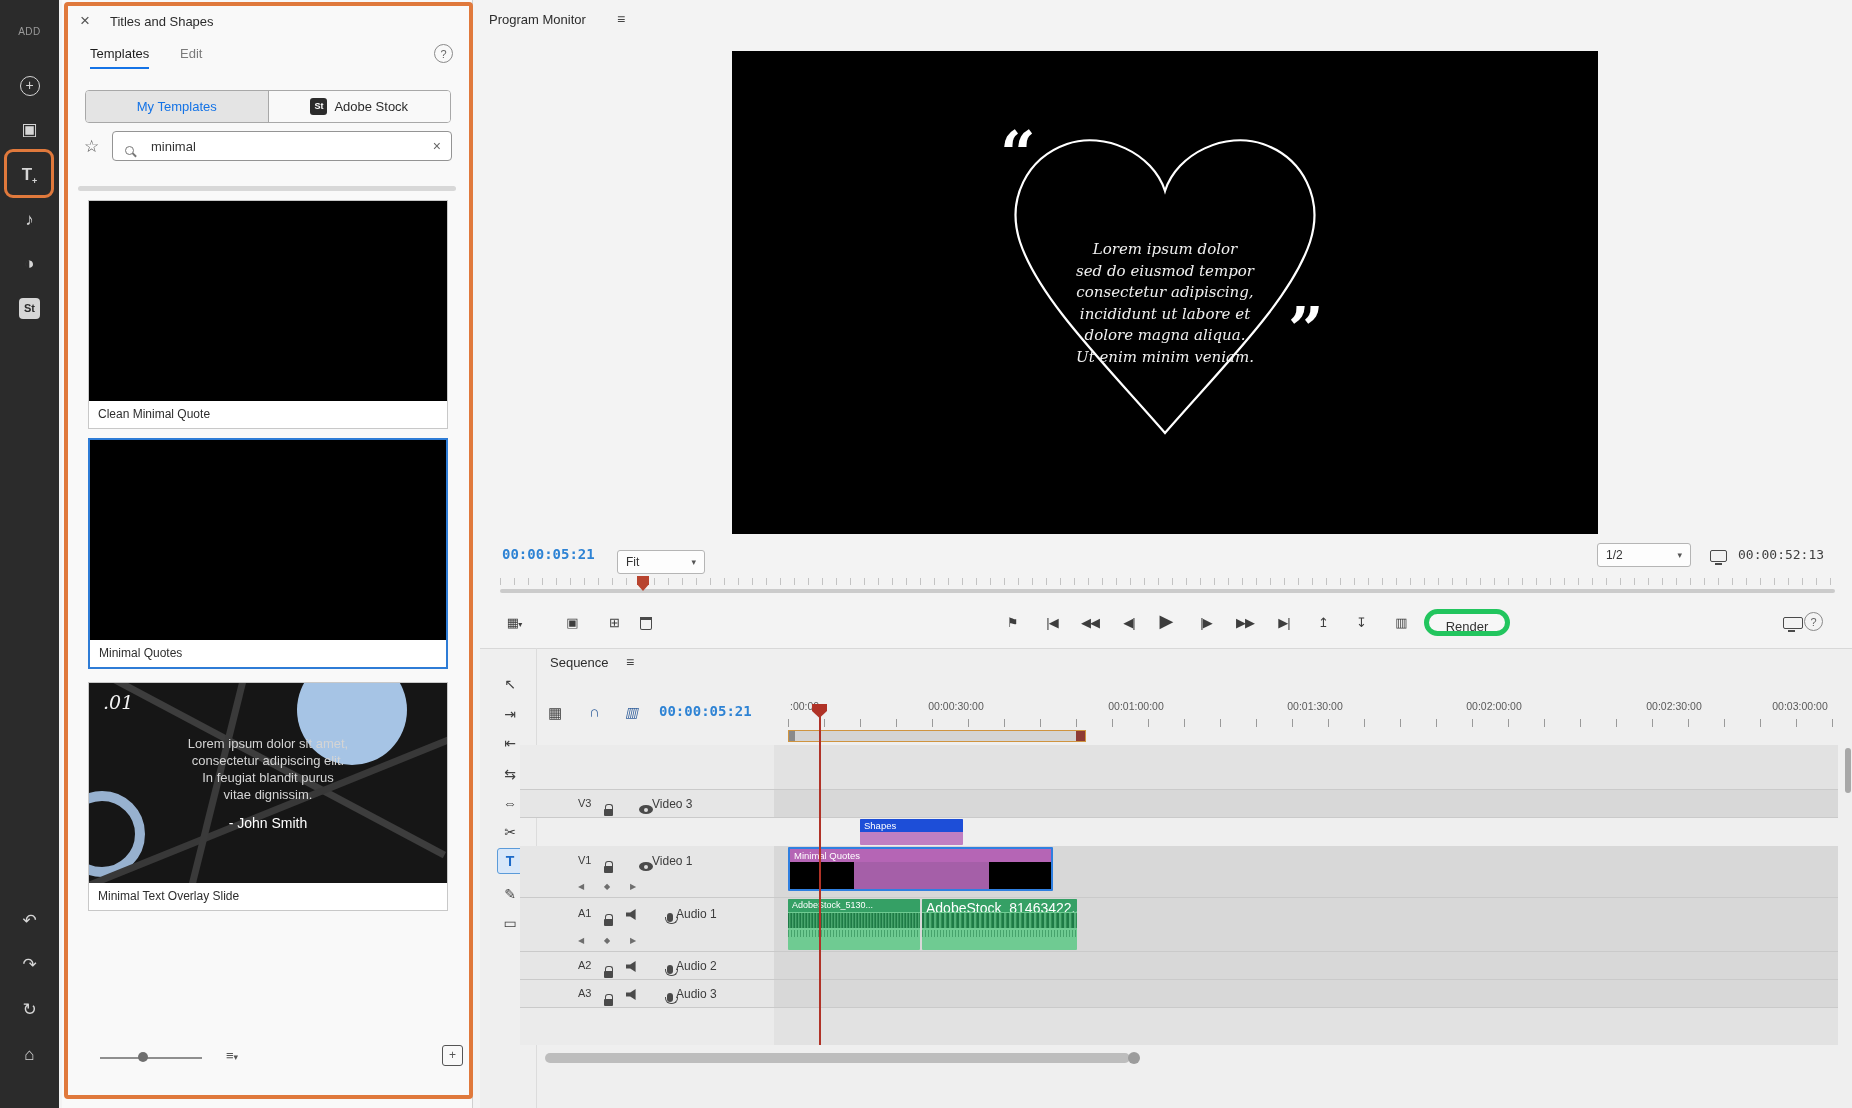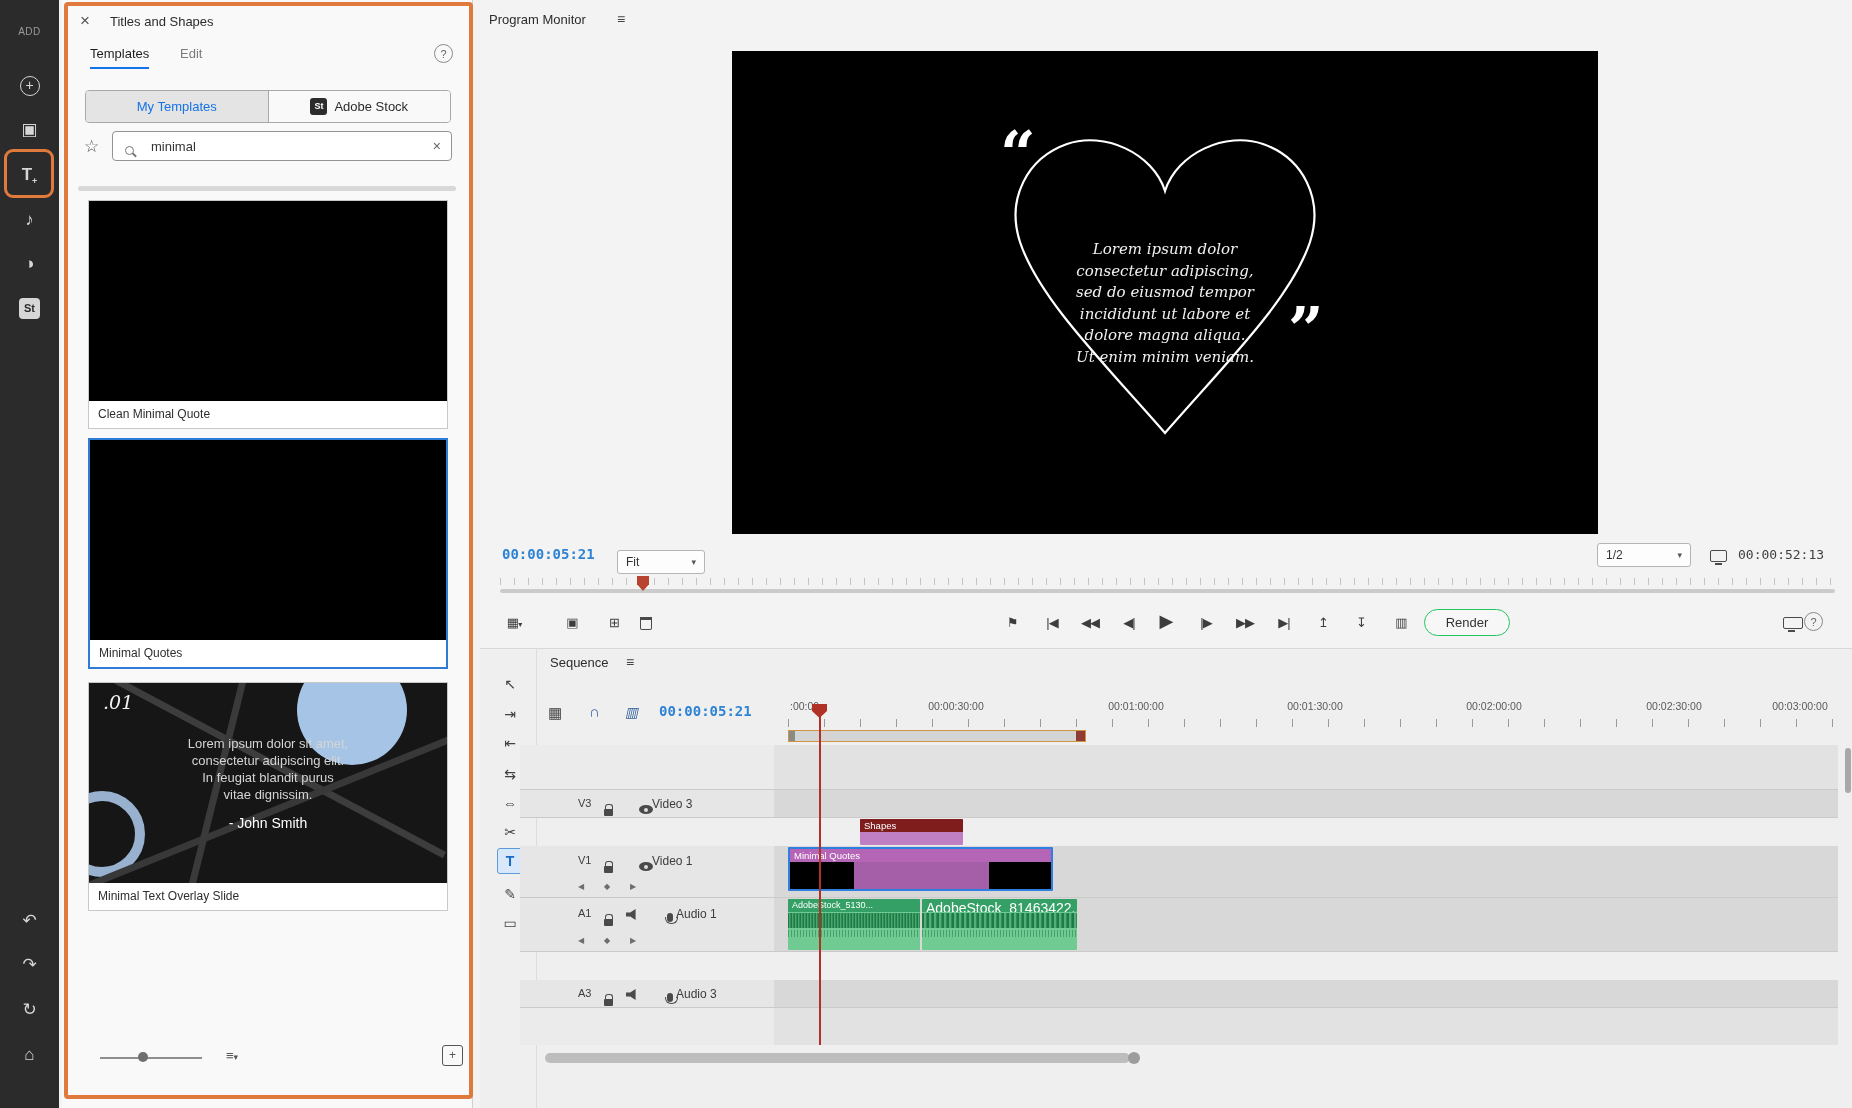"consectetur adipiscing," div { order: before "sed do eiusmod tempor" -> after "sed do eiusmod tempor" }
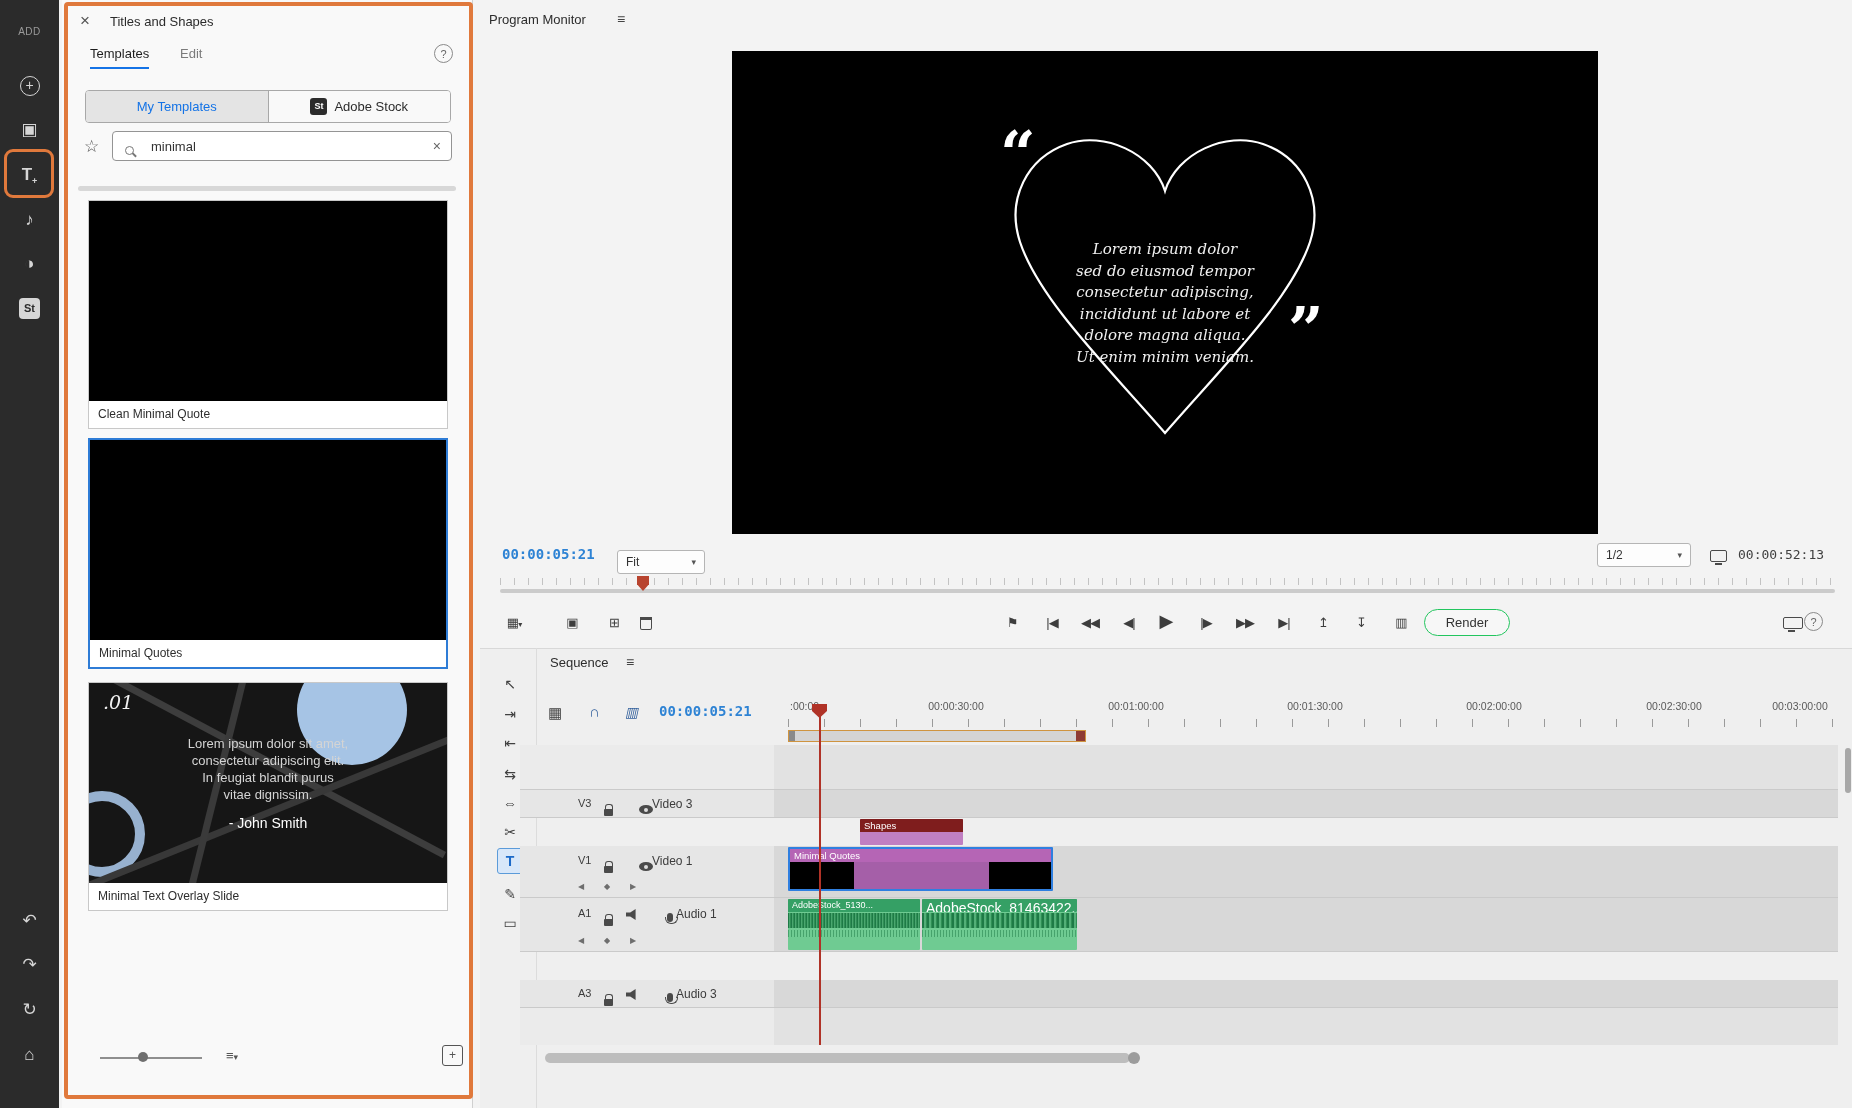"Render" div.abs { border: 1px solid #22c55e -> 5px solid #22c55e }
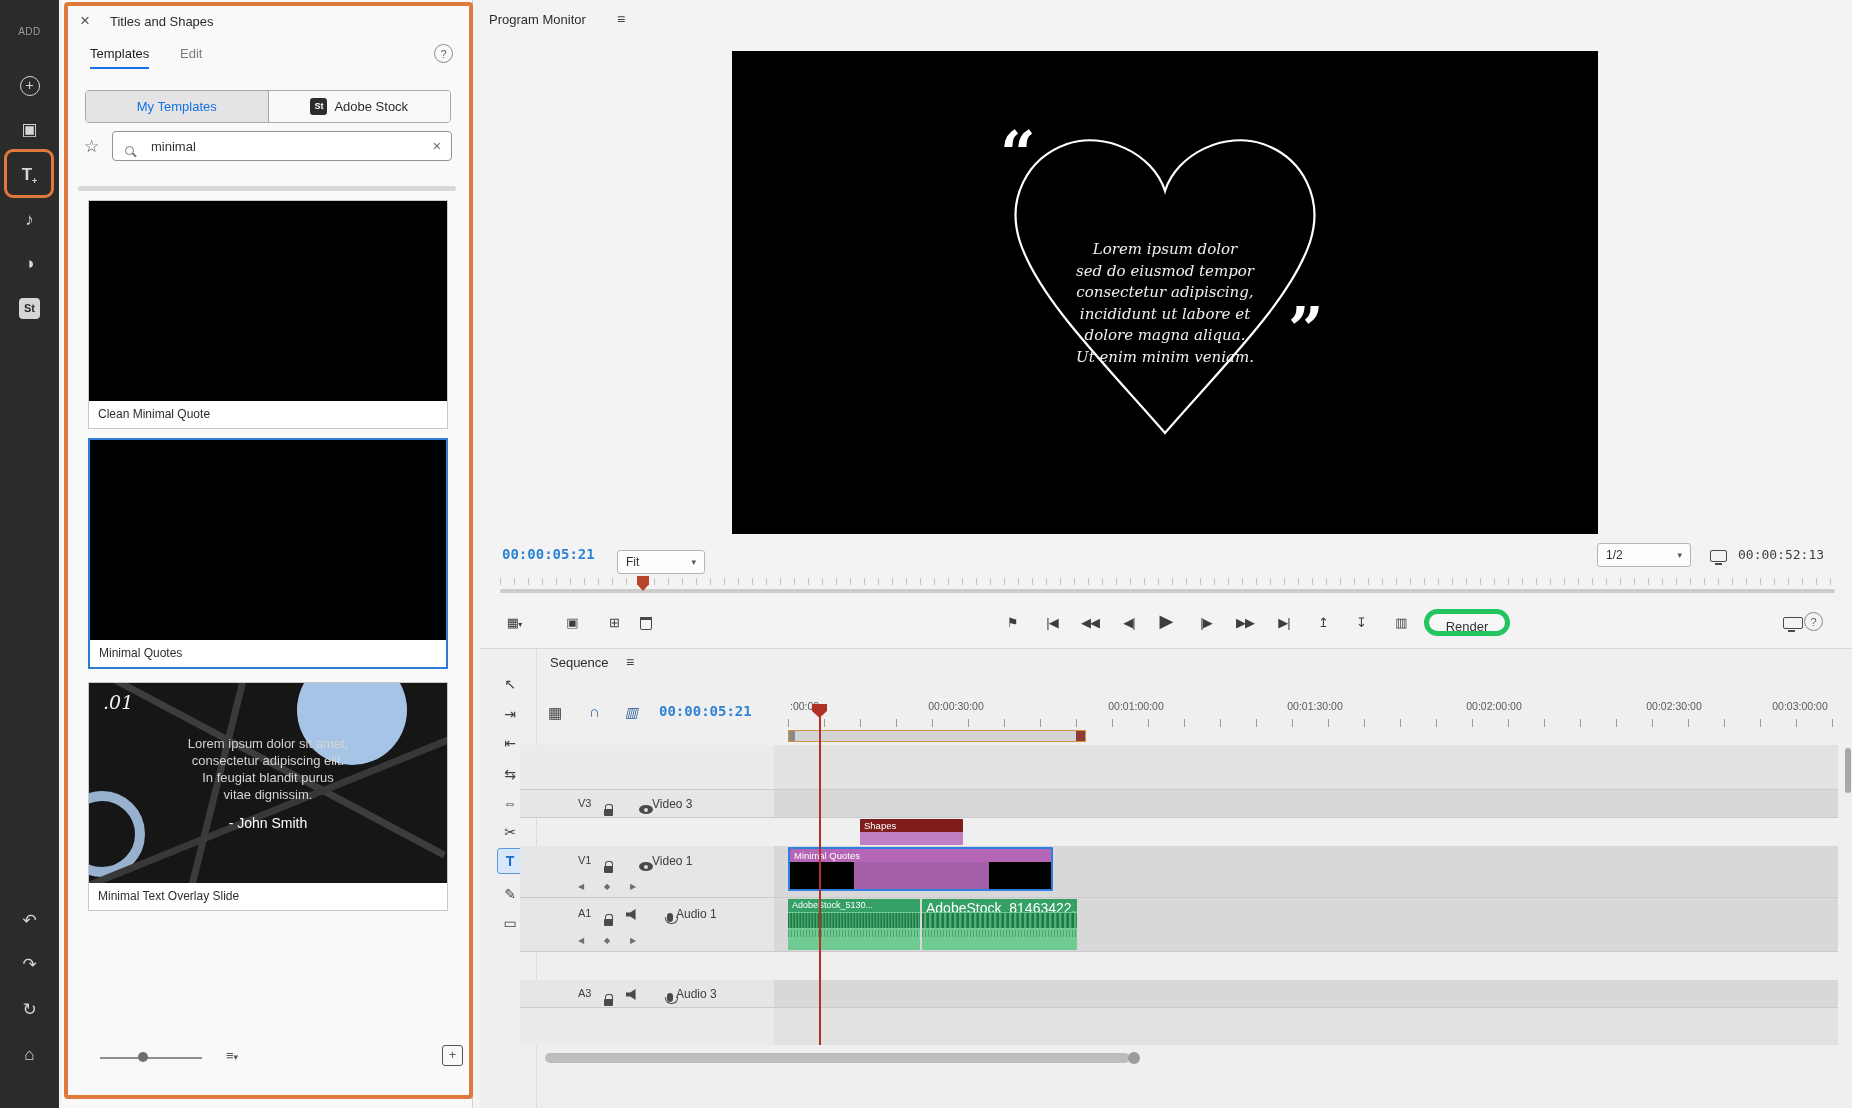"Shapes" div.cliptitle { background: #7f1d1d -> #1d4ed8 }
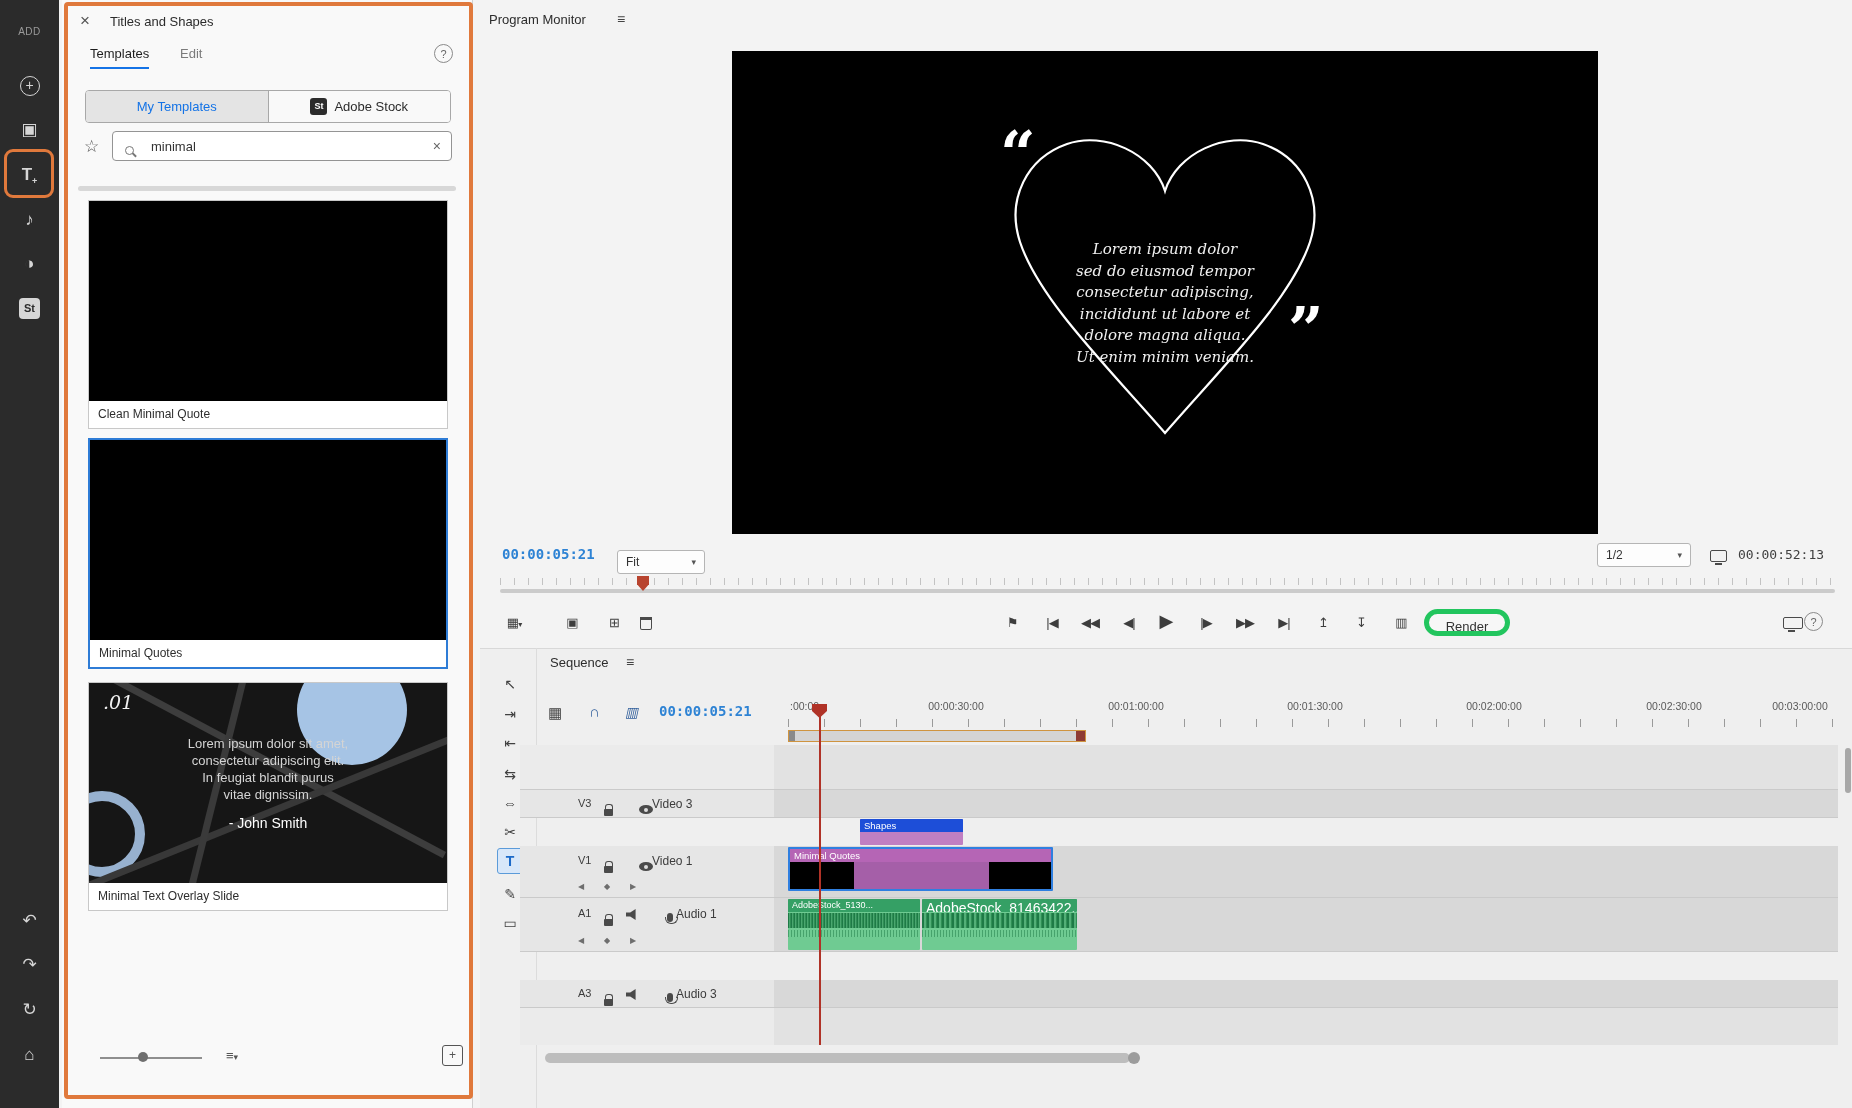"A2" div.row { html: none -> <div> <div></div><div></div> <div>A2</div> <span></span> <span></span> <span></span> <div>Audio 2</div> </div> }
